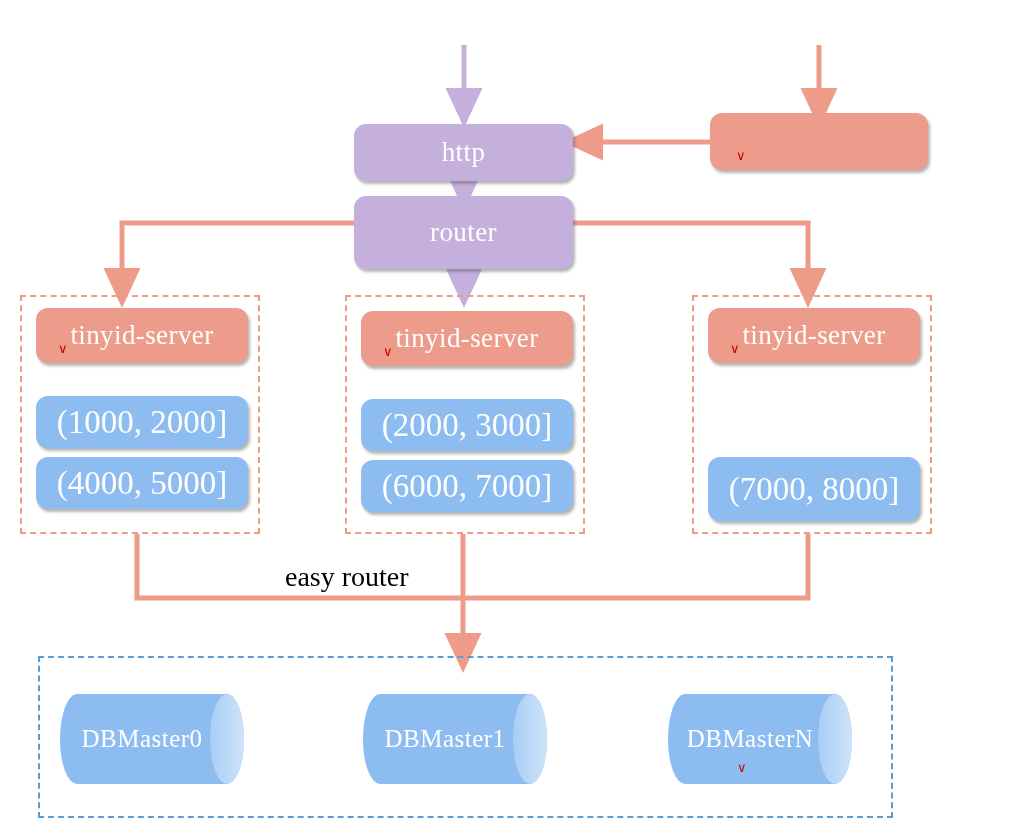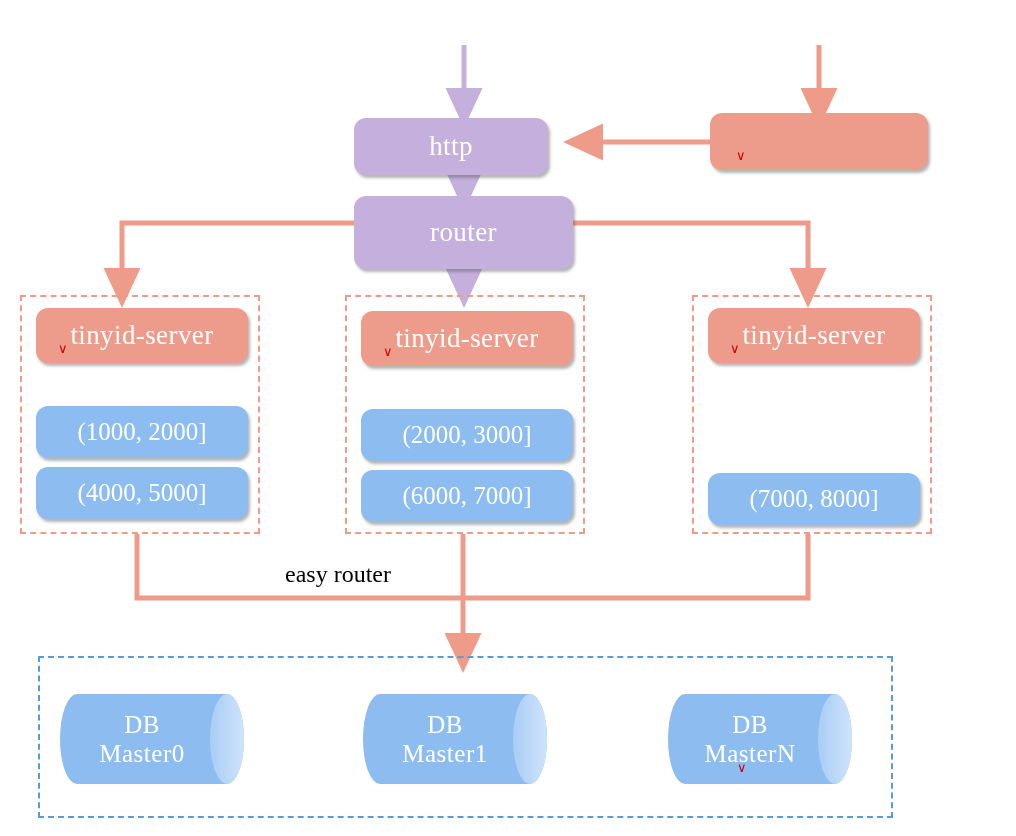"http" div.node { top: 118px -> 124px; width: 194px -> 219px }
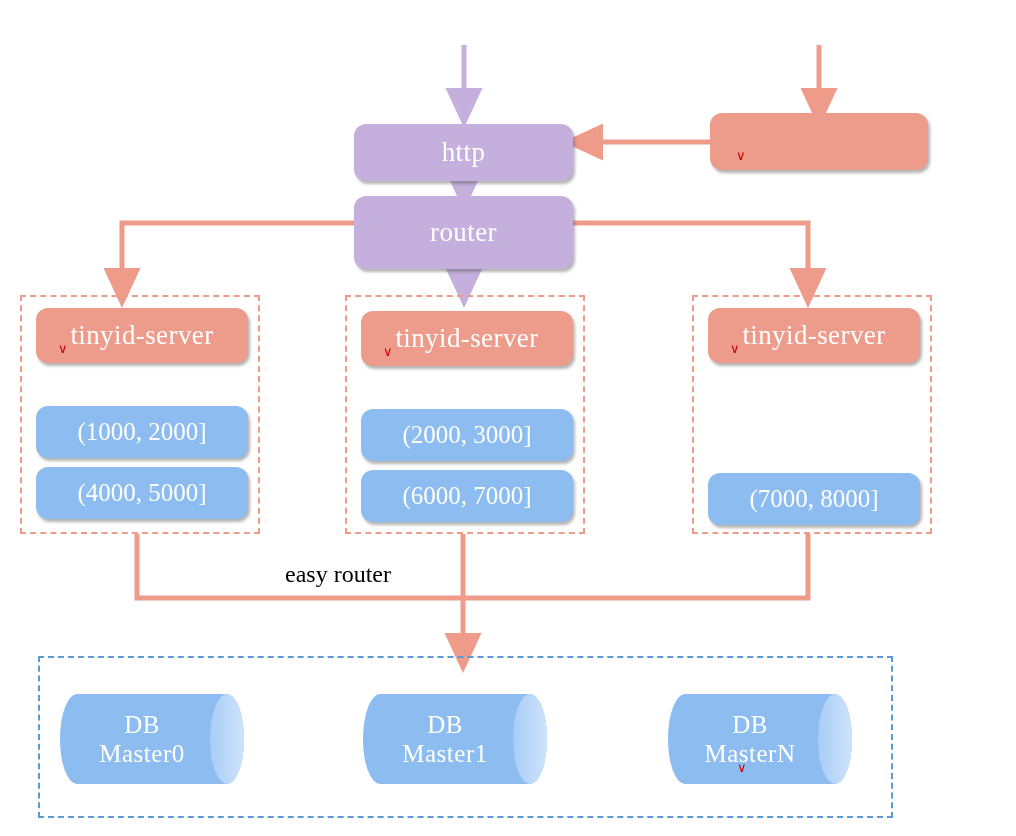"(1000, 2000]" .lbl-range { font-size: 25px -> 33px; margin-top: 10px -> none }
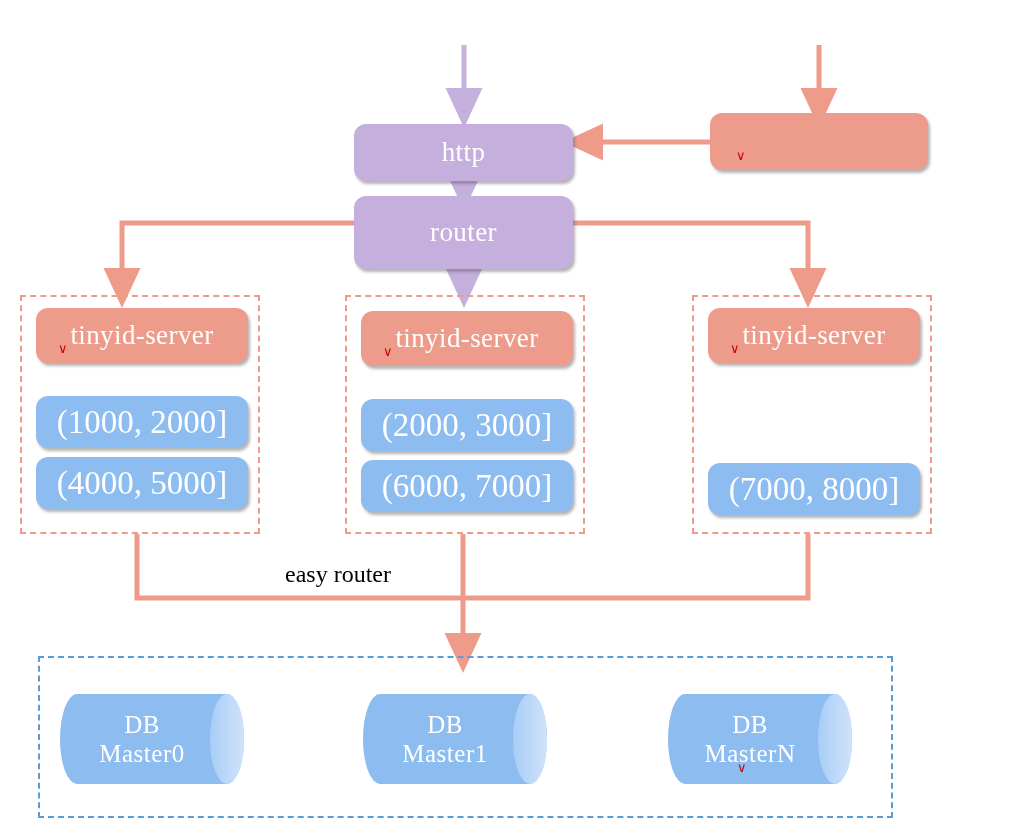"(7000, 8000]" div.node { height: 52px -> 64px; top: 166px -> 160px }
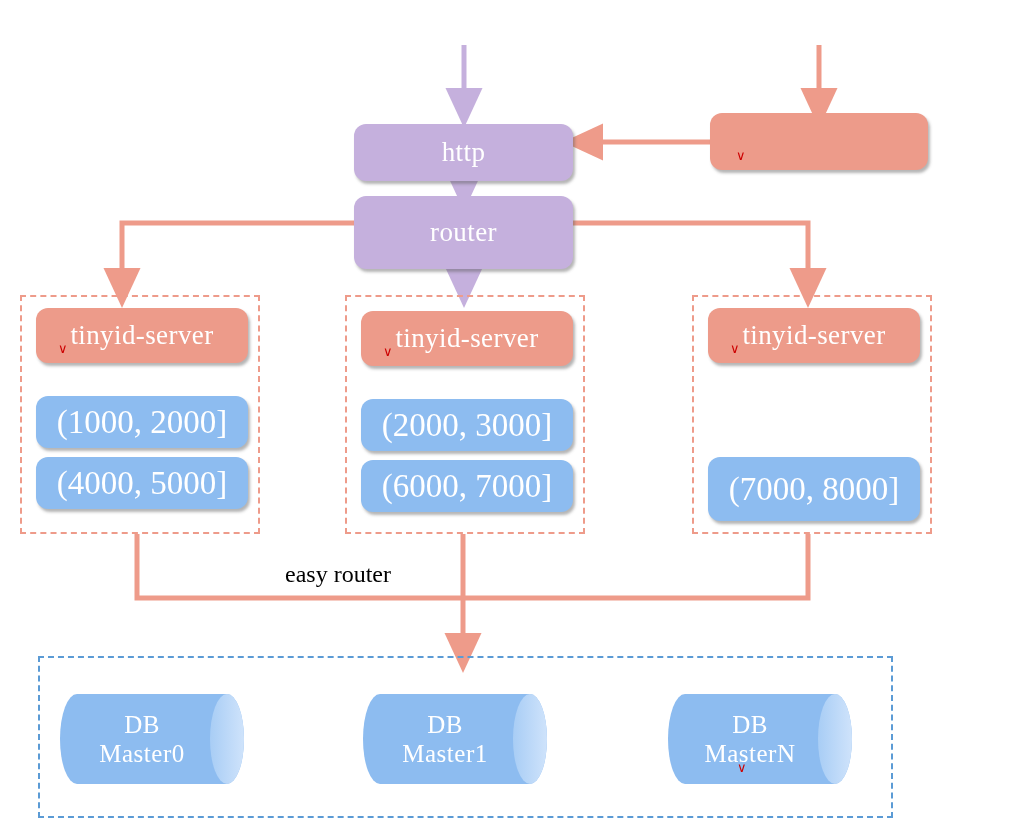"easy router" .edge-label { font-size: 24px -> 28px }
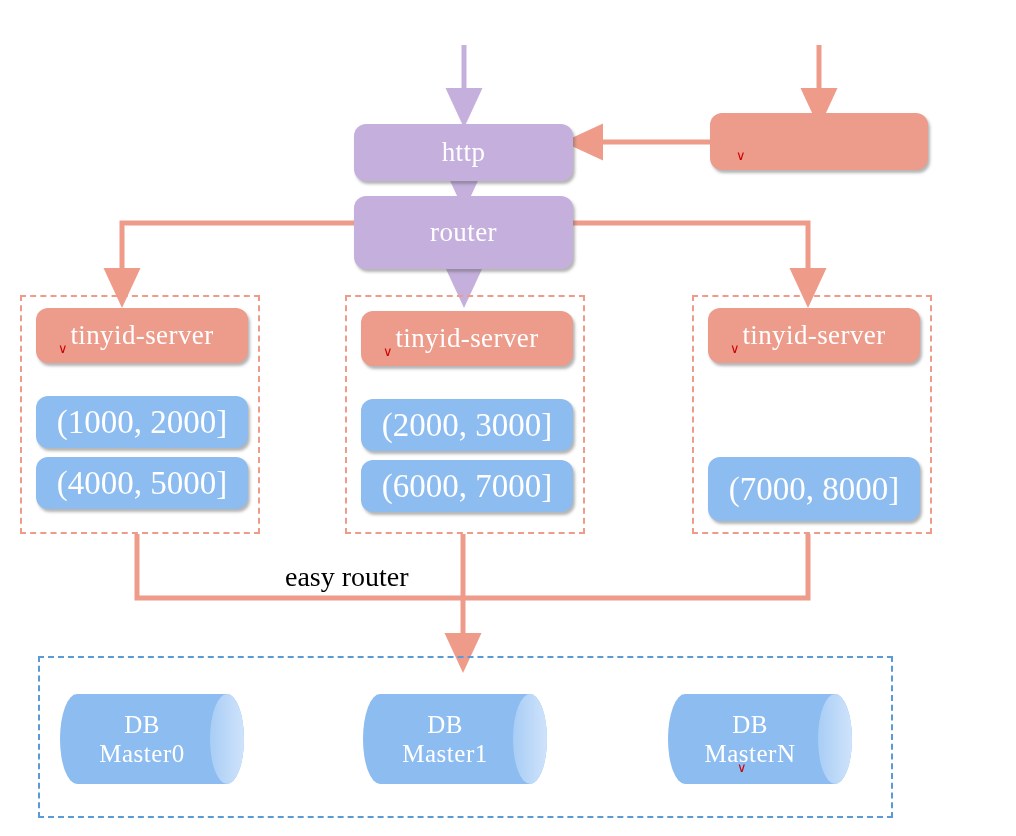"DB" .cyl-label { flex-direction: column -> row }
